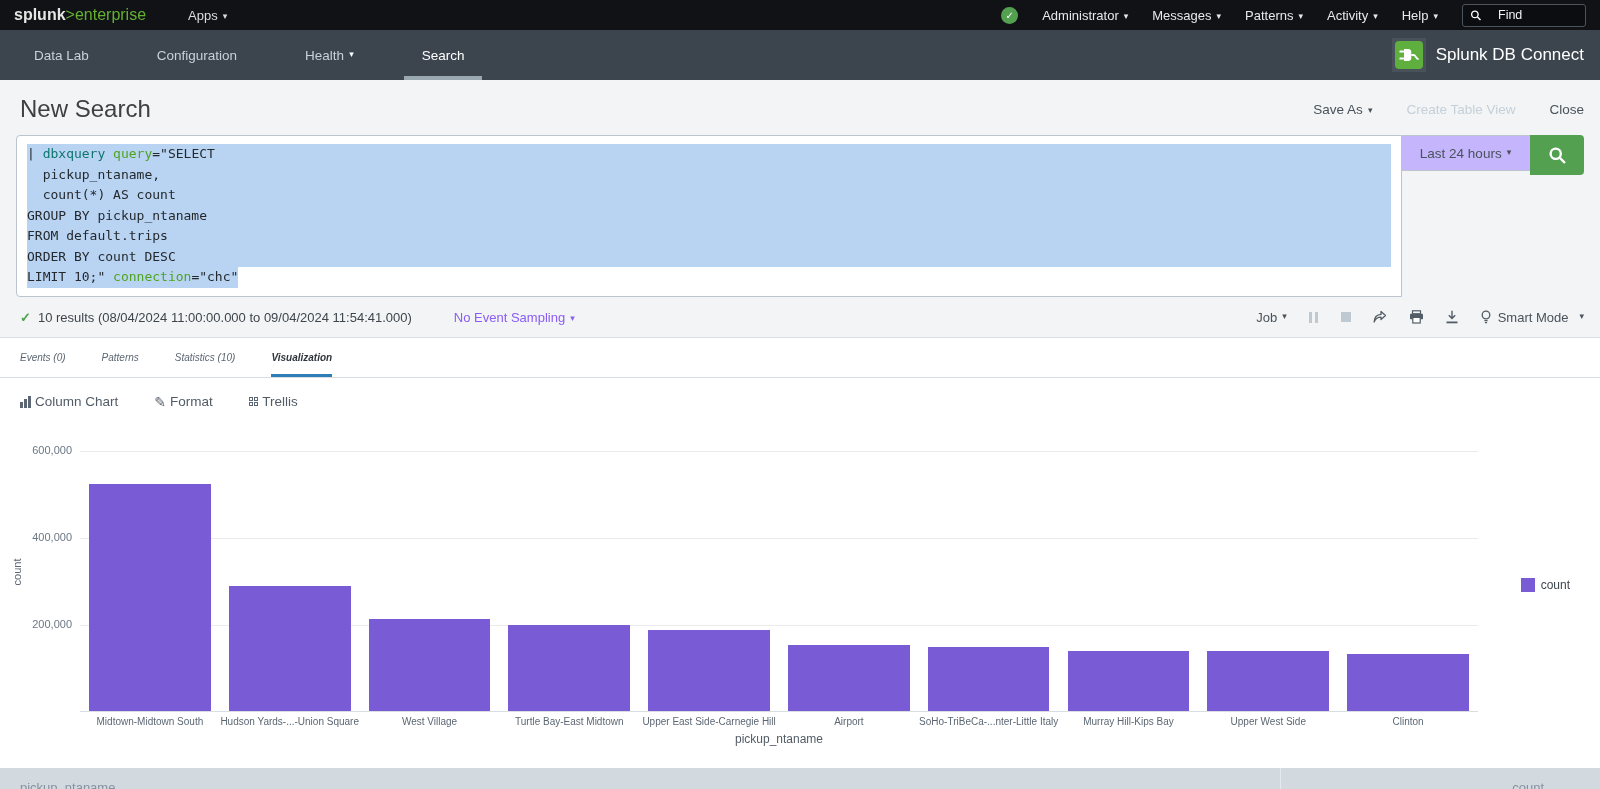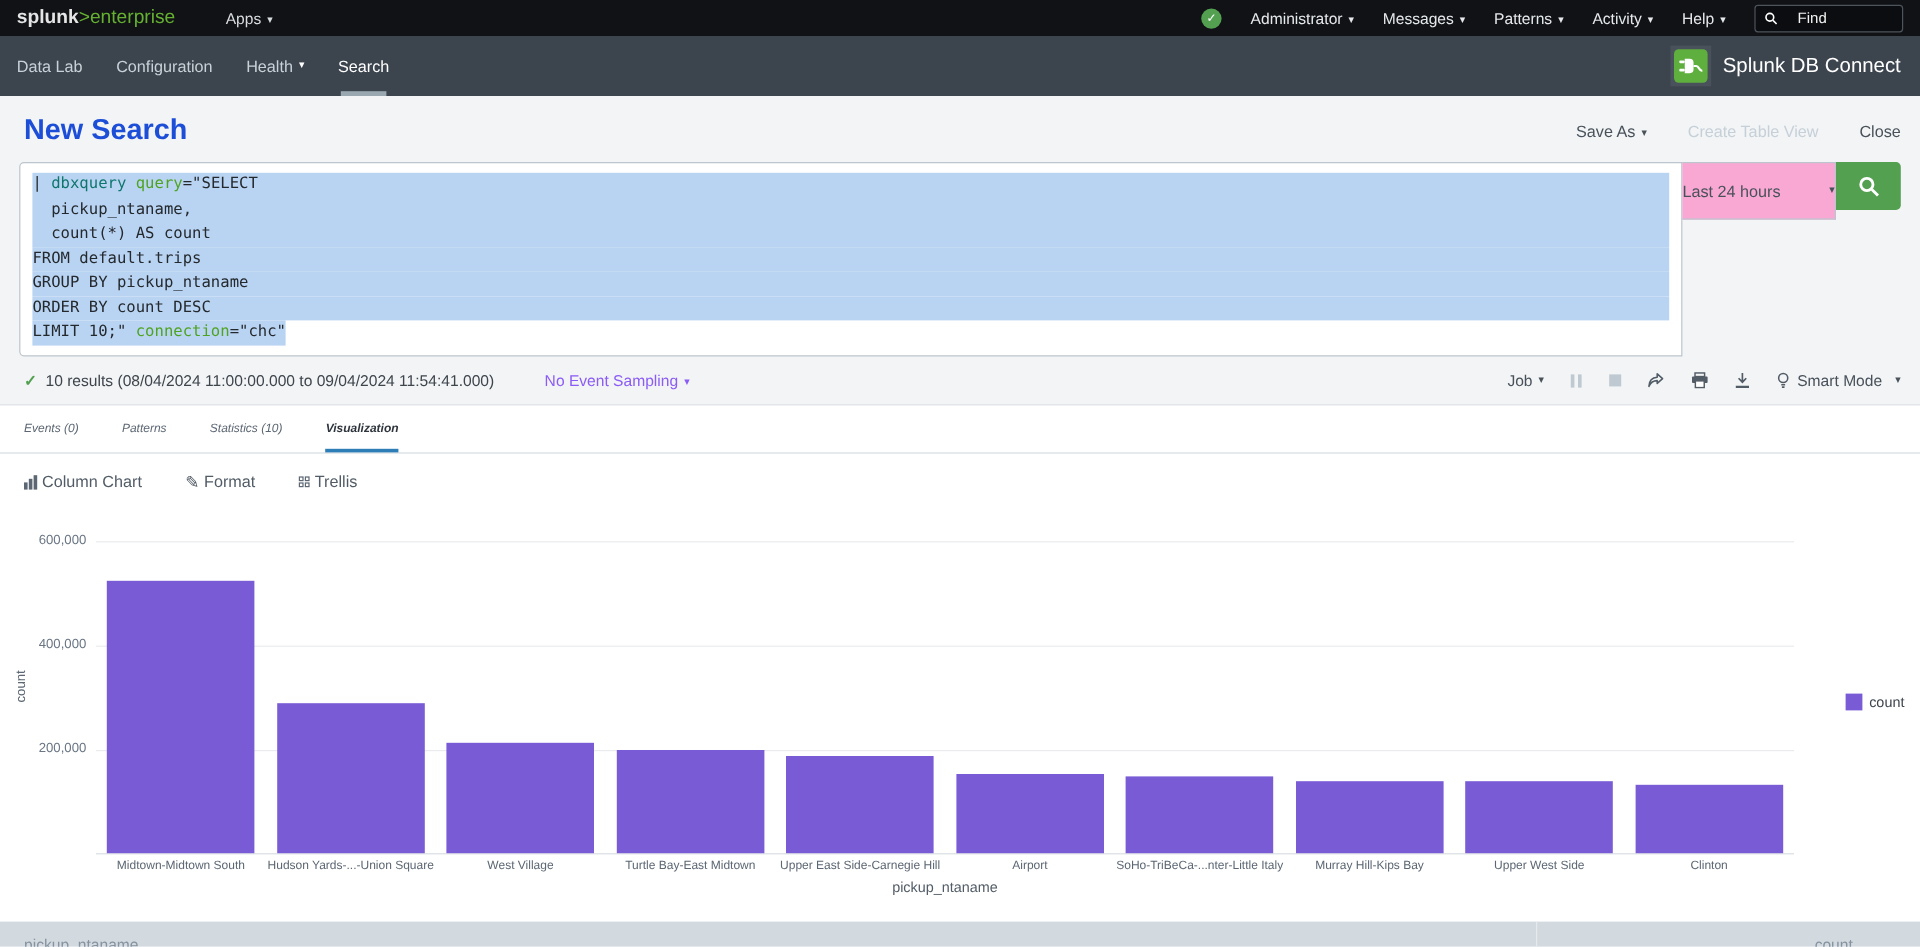"Data Lab" .appnav-item { padding: 0 14px -> 0 34px }
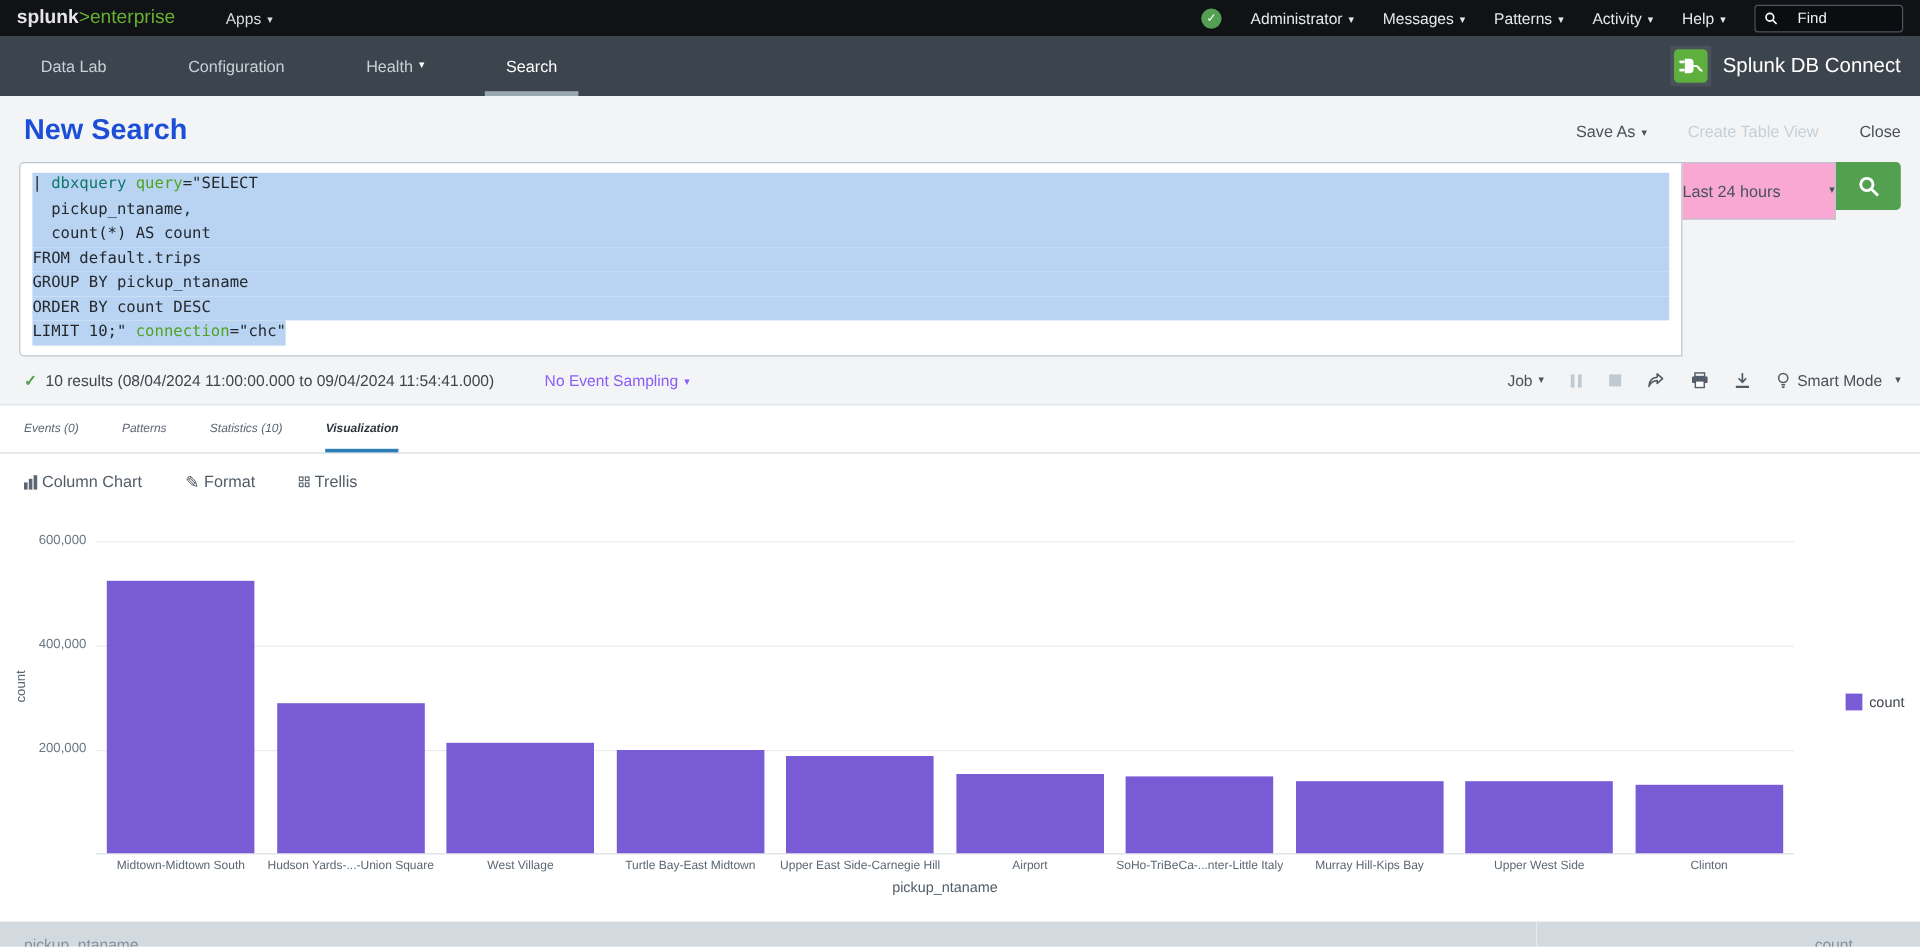"New Search" .page-title { color: #1d4ed8 -> #404040; font-weight: bold -> normal }
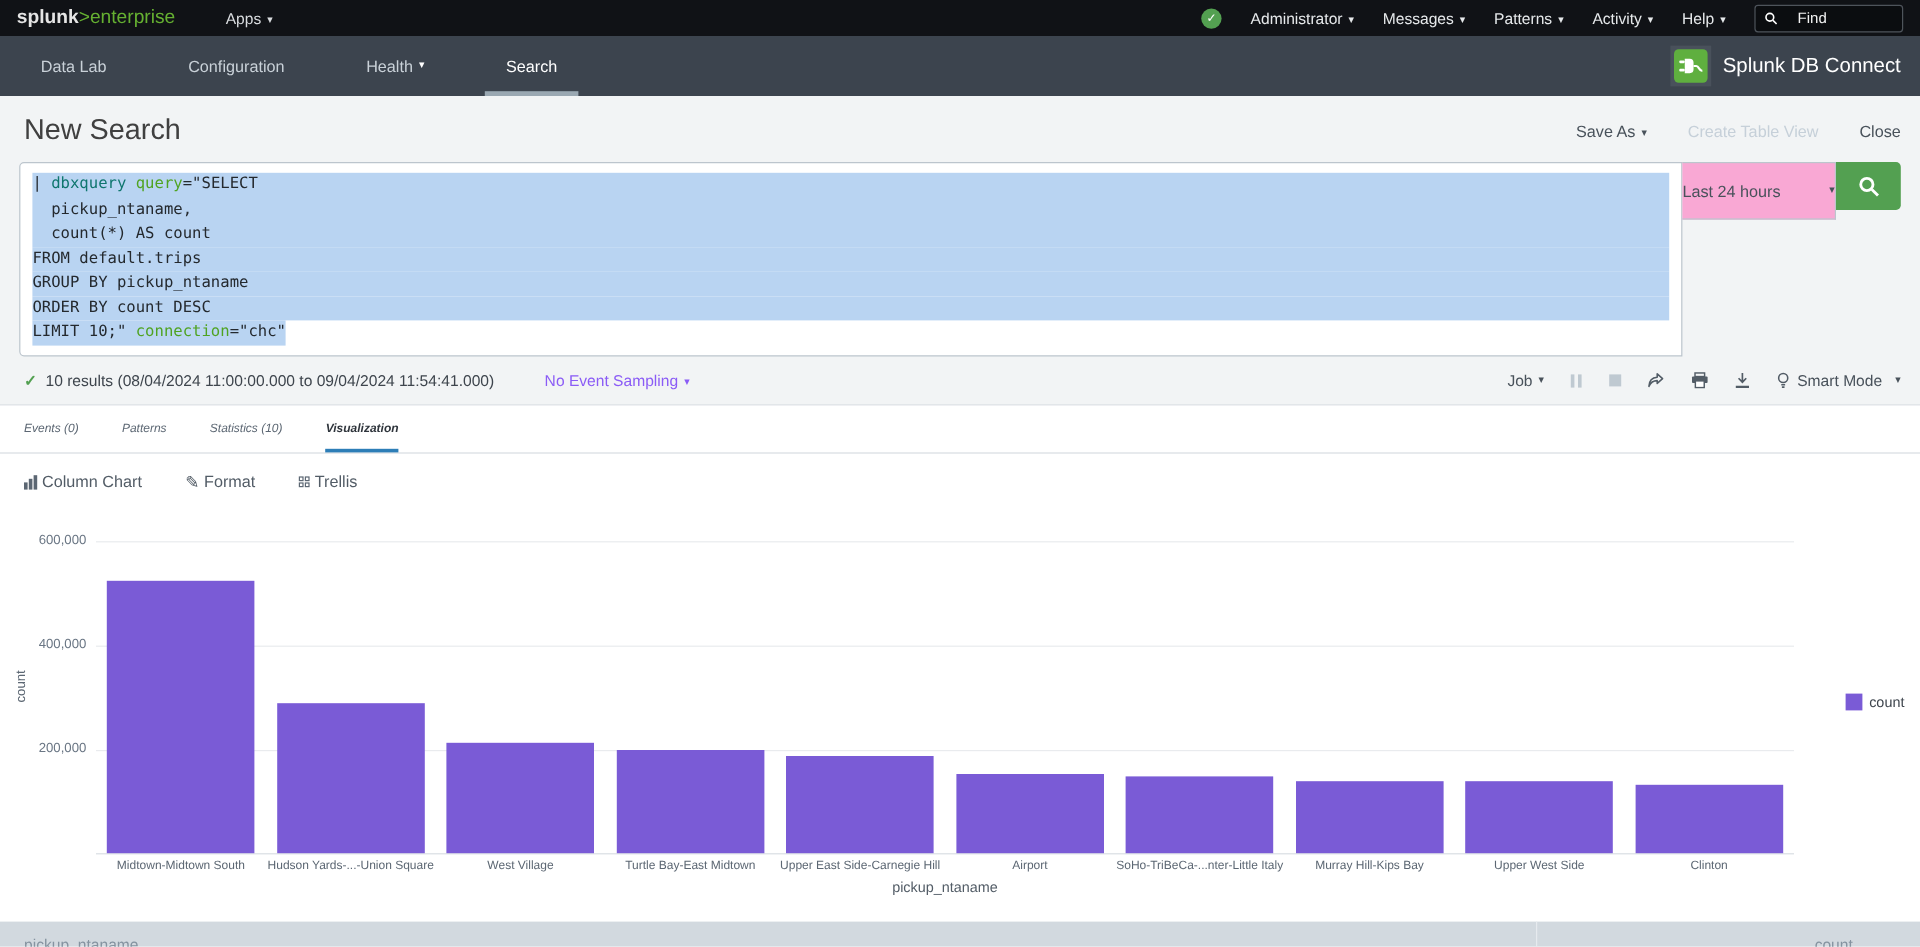"Last 24 hours" .time-picker { background: #f9a8d4 -> #c4b5fd; height: 48px -> 36px; justify-content: space-between -> center }
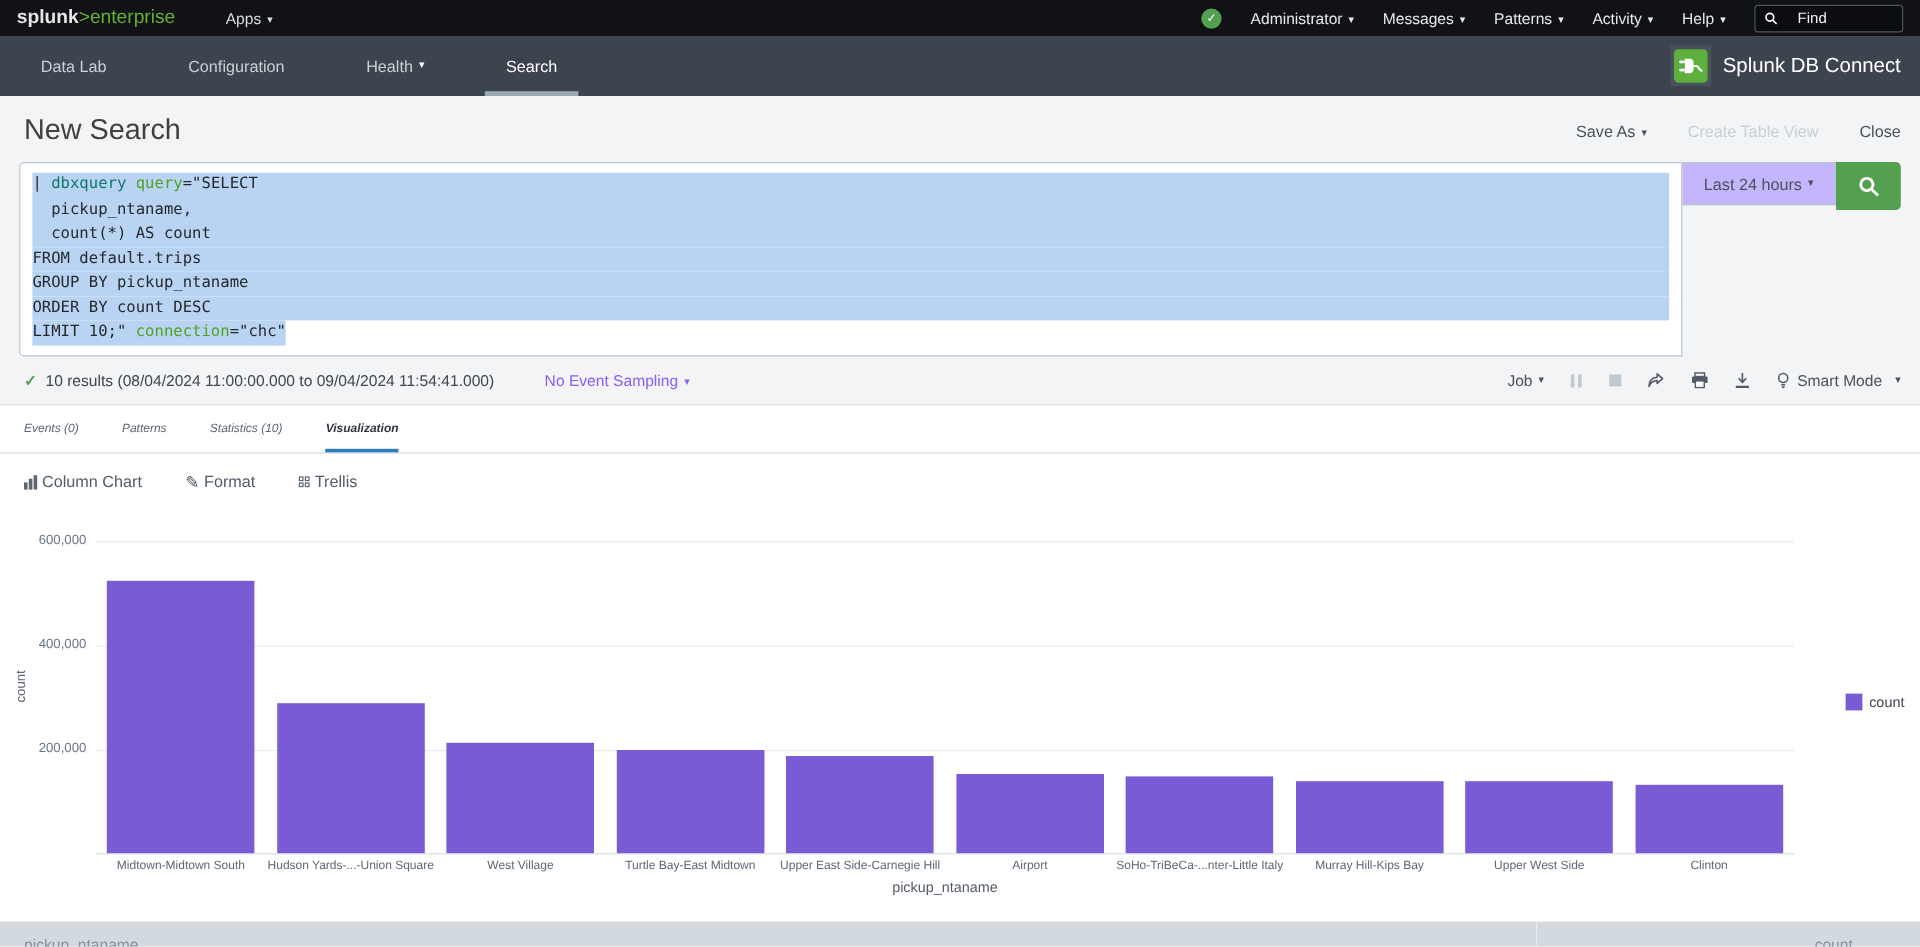"FROM default.trips" div.q-line { order: before "GROUP BY pickup_ntaname" -> after "GROUP BY pickup_ntaname" }
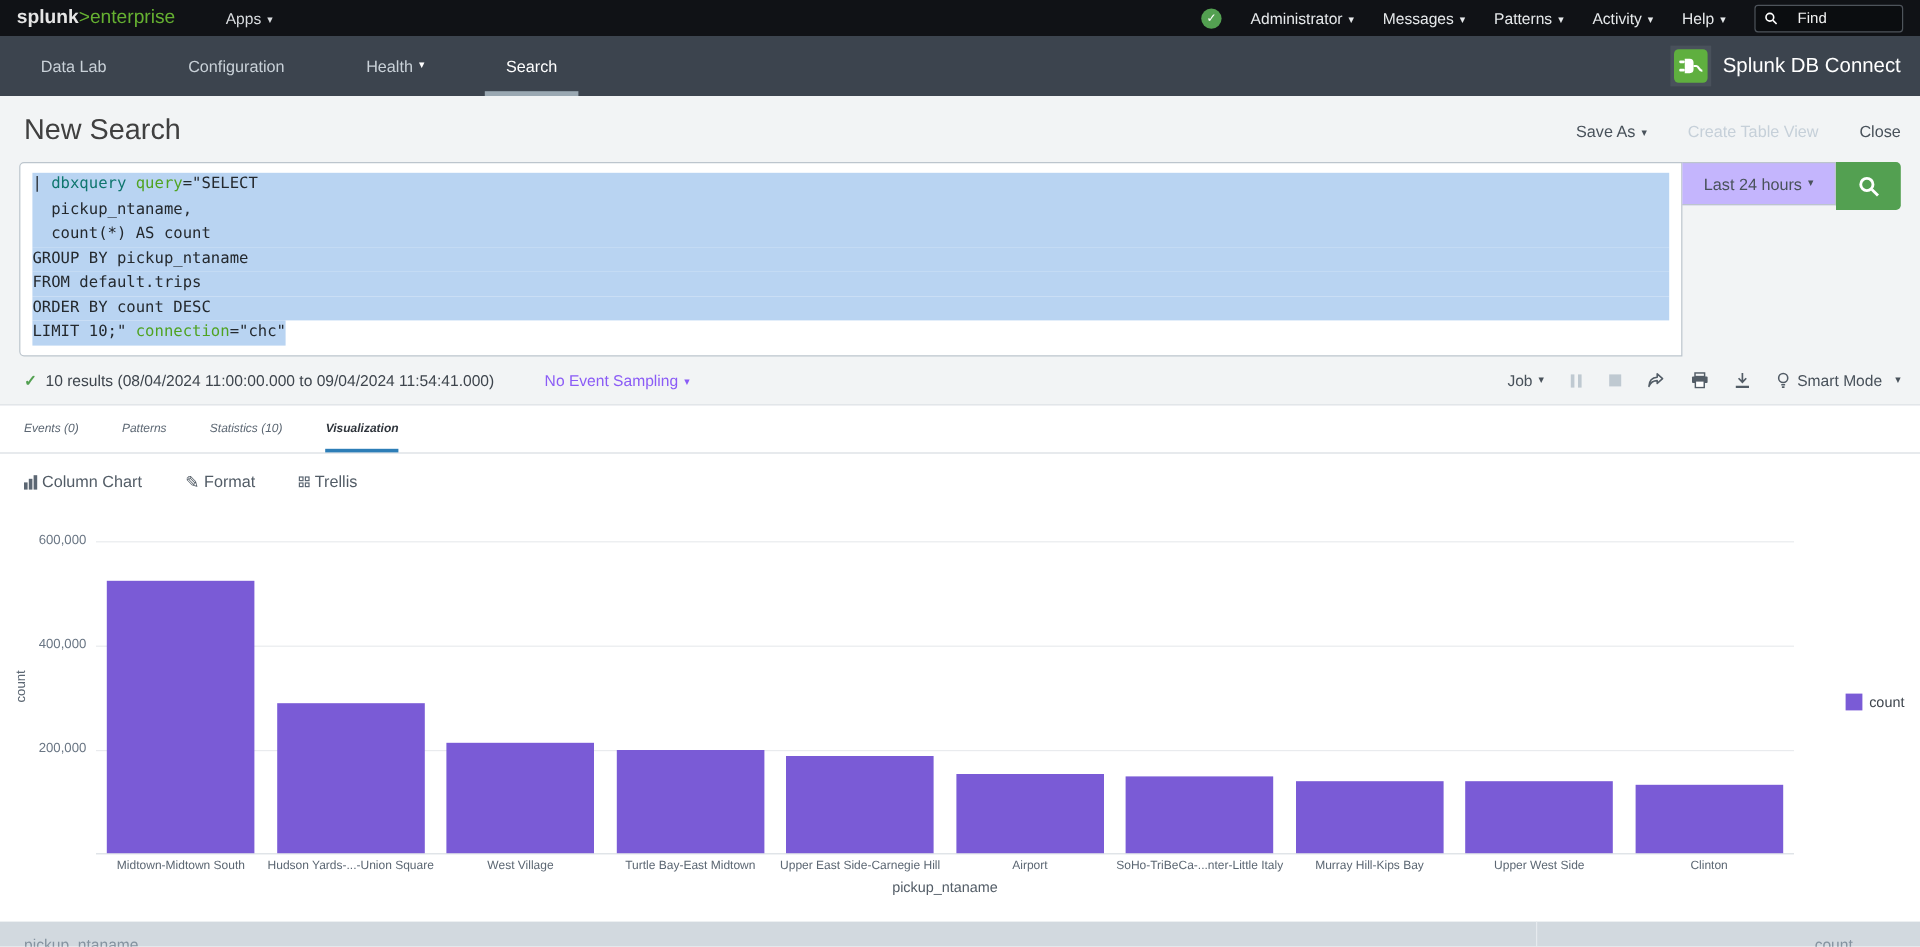"600,000" .chart { margin: 6px 11px 0 16px -> 6px 28px 0 16px }
